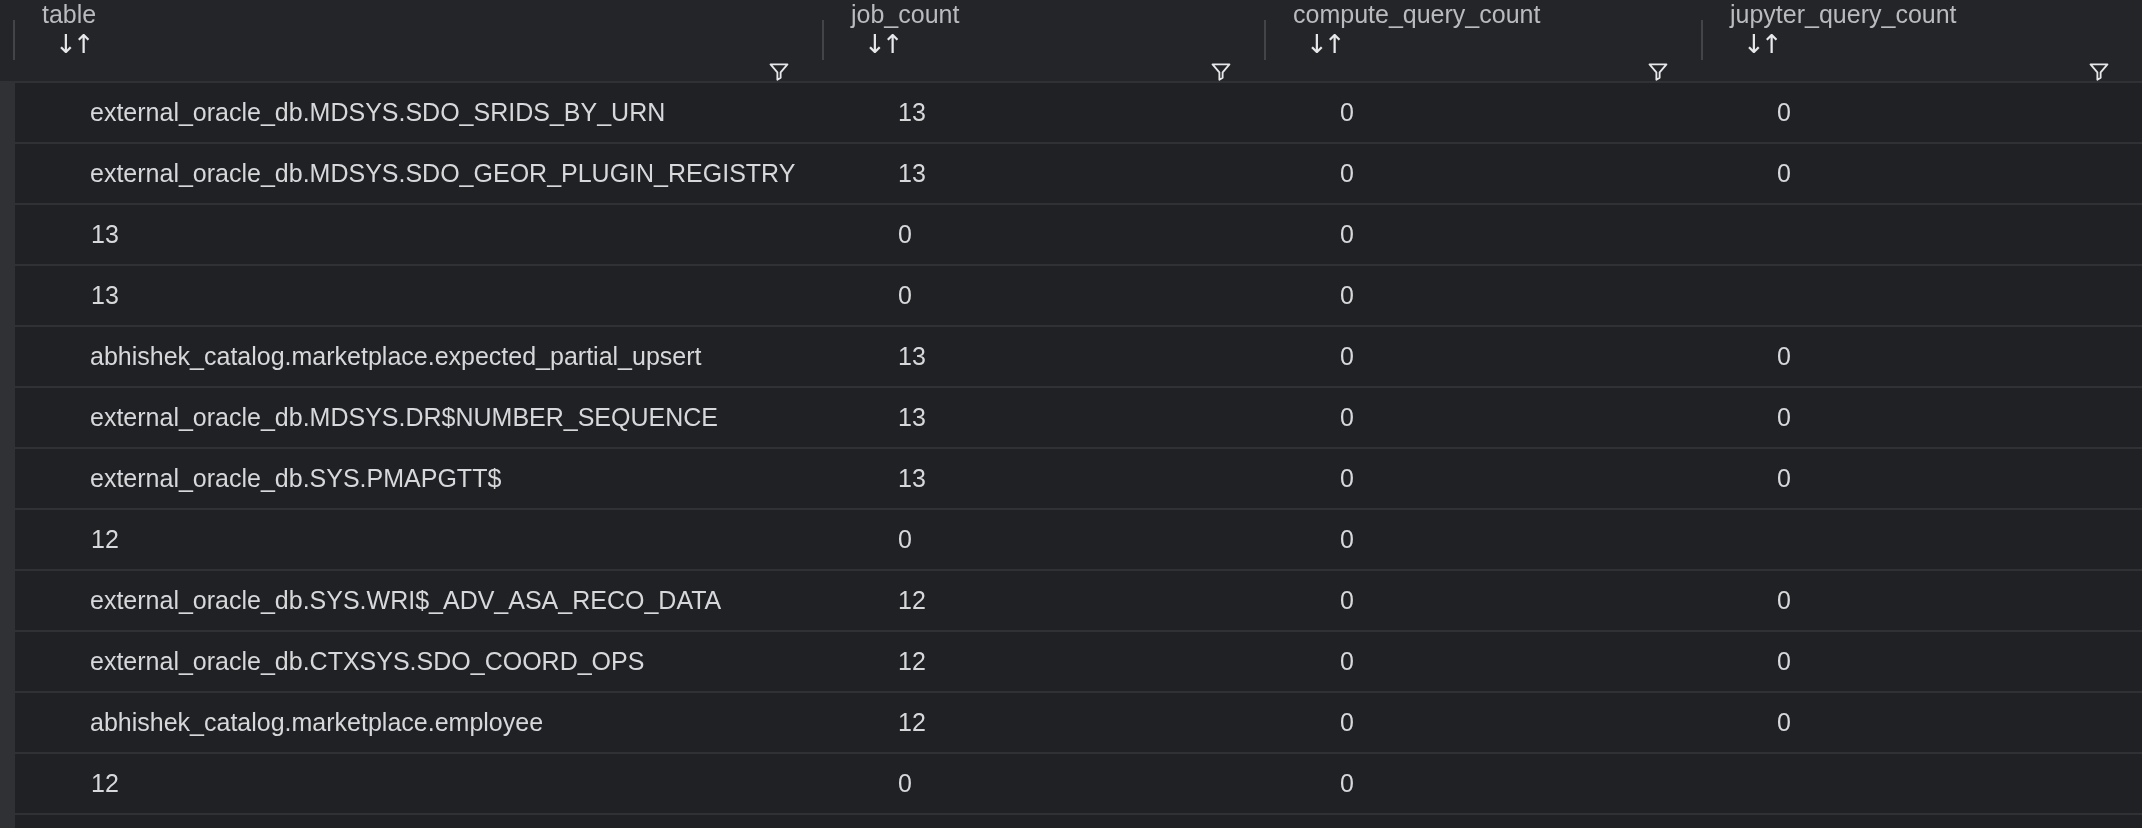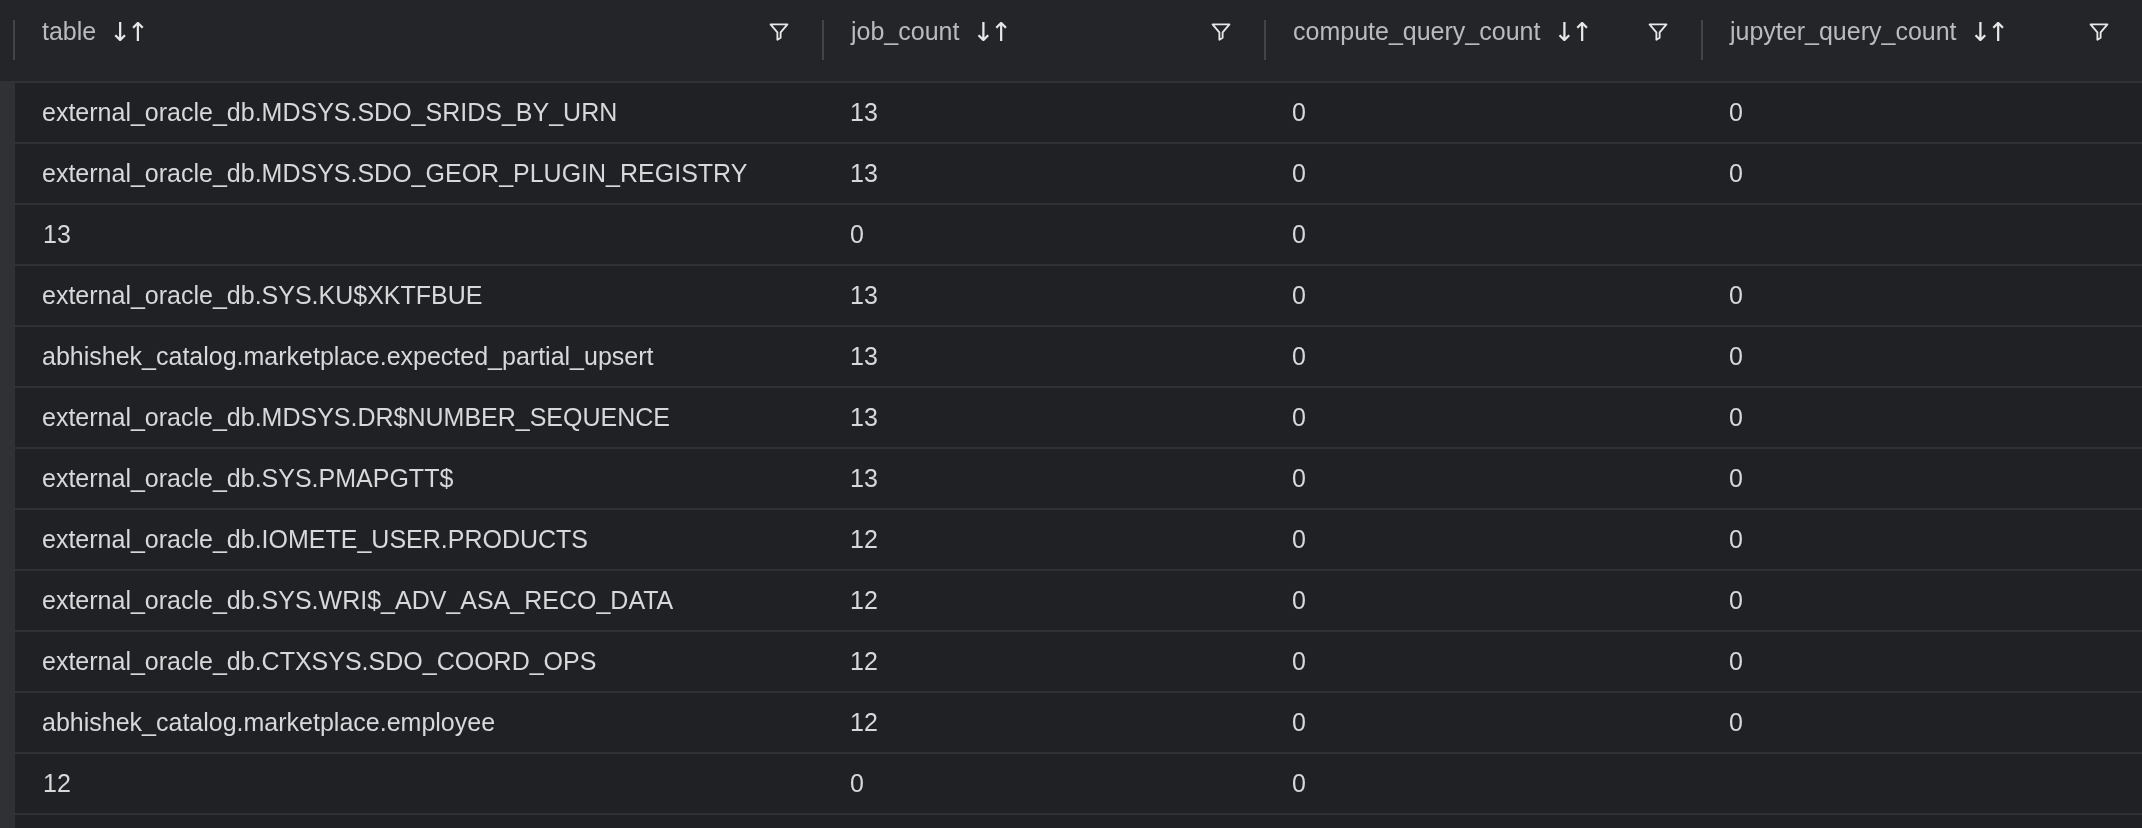"table" .hcell { align-items: center -> flex-start; flex-direction: none -> column }
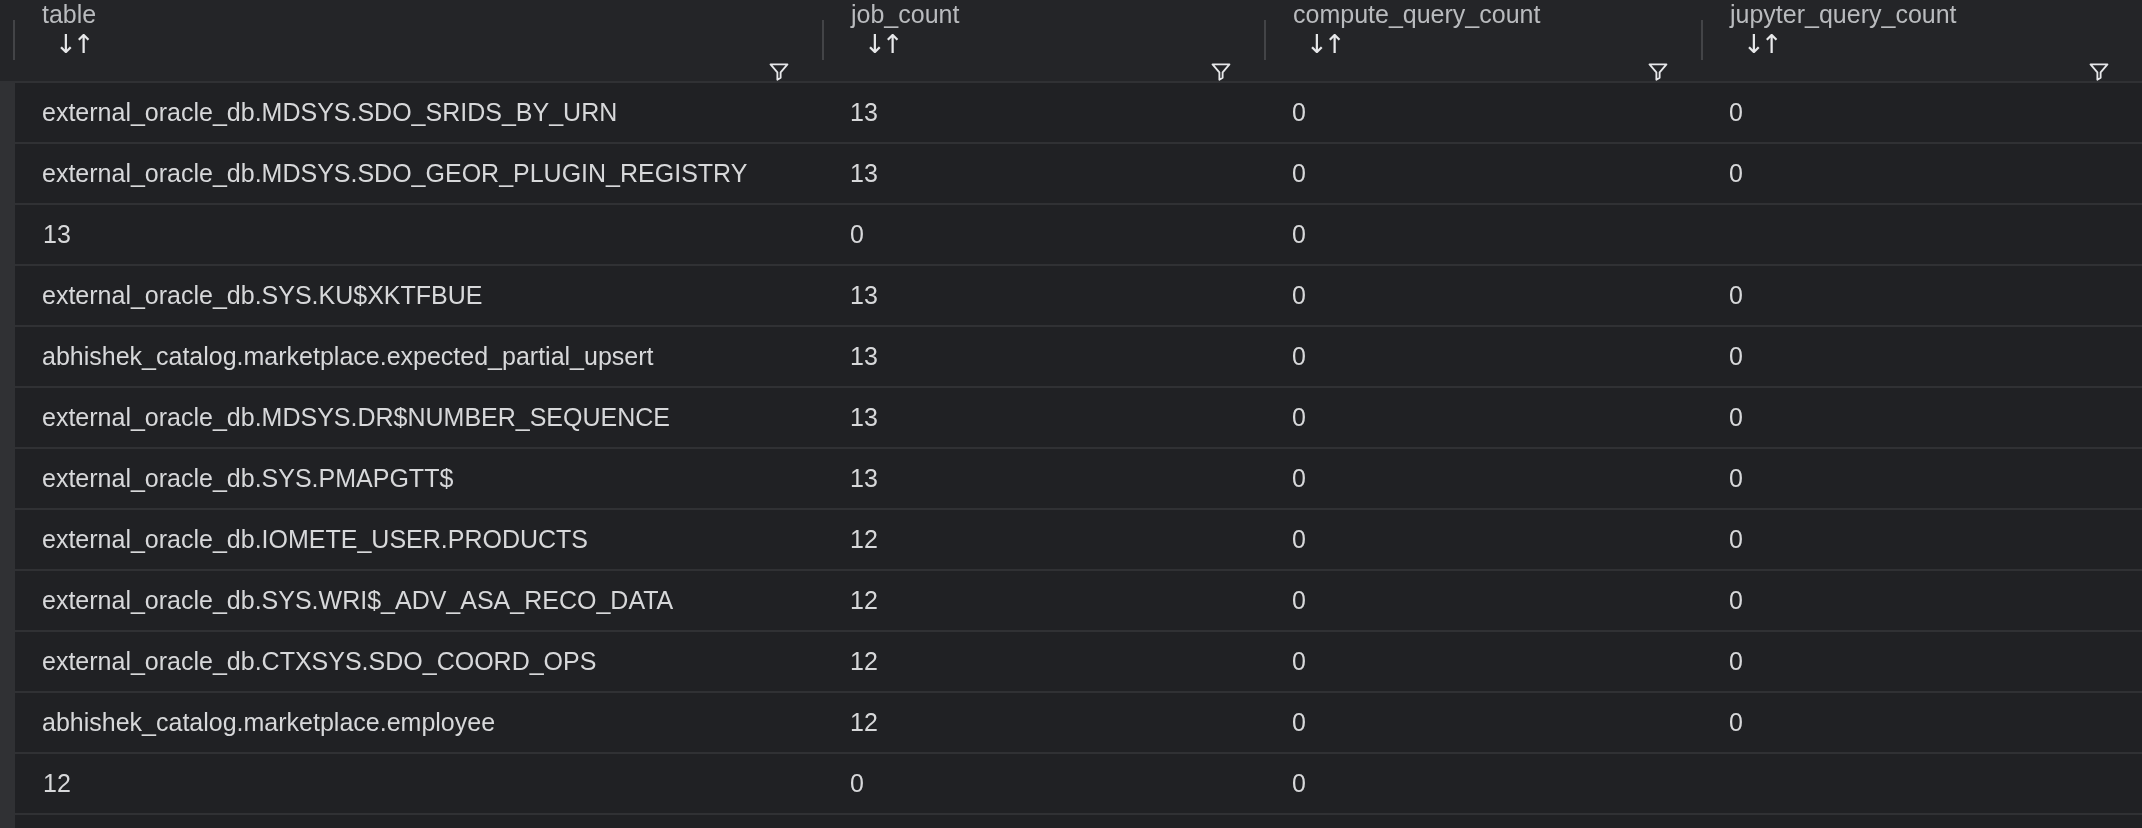"external_oracle_db.MDSYS.SDO_SRIDS_BY_UR" .cell { margin-left: none -> 48px }
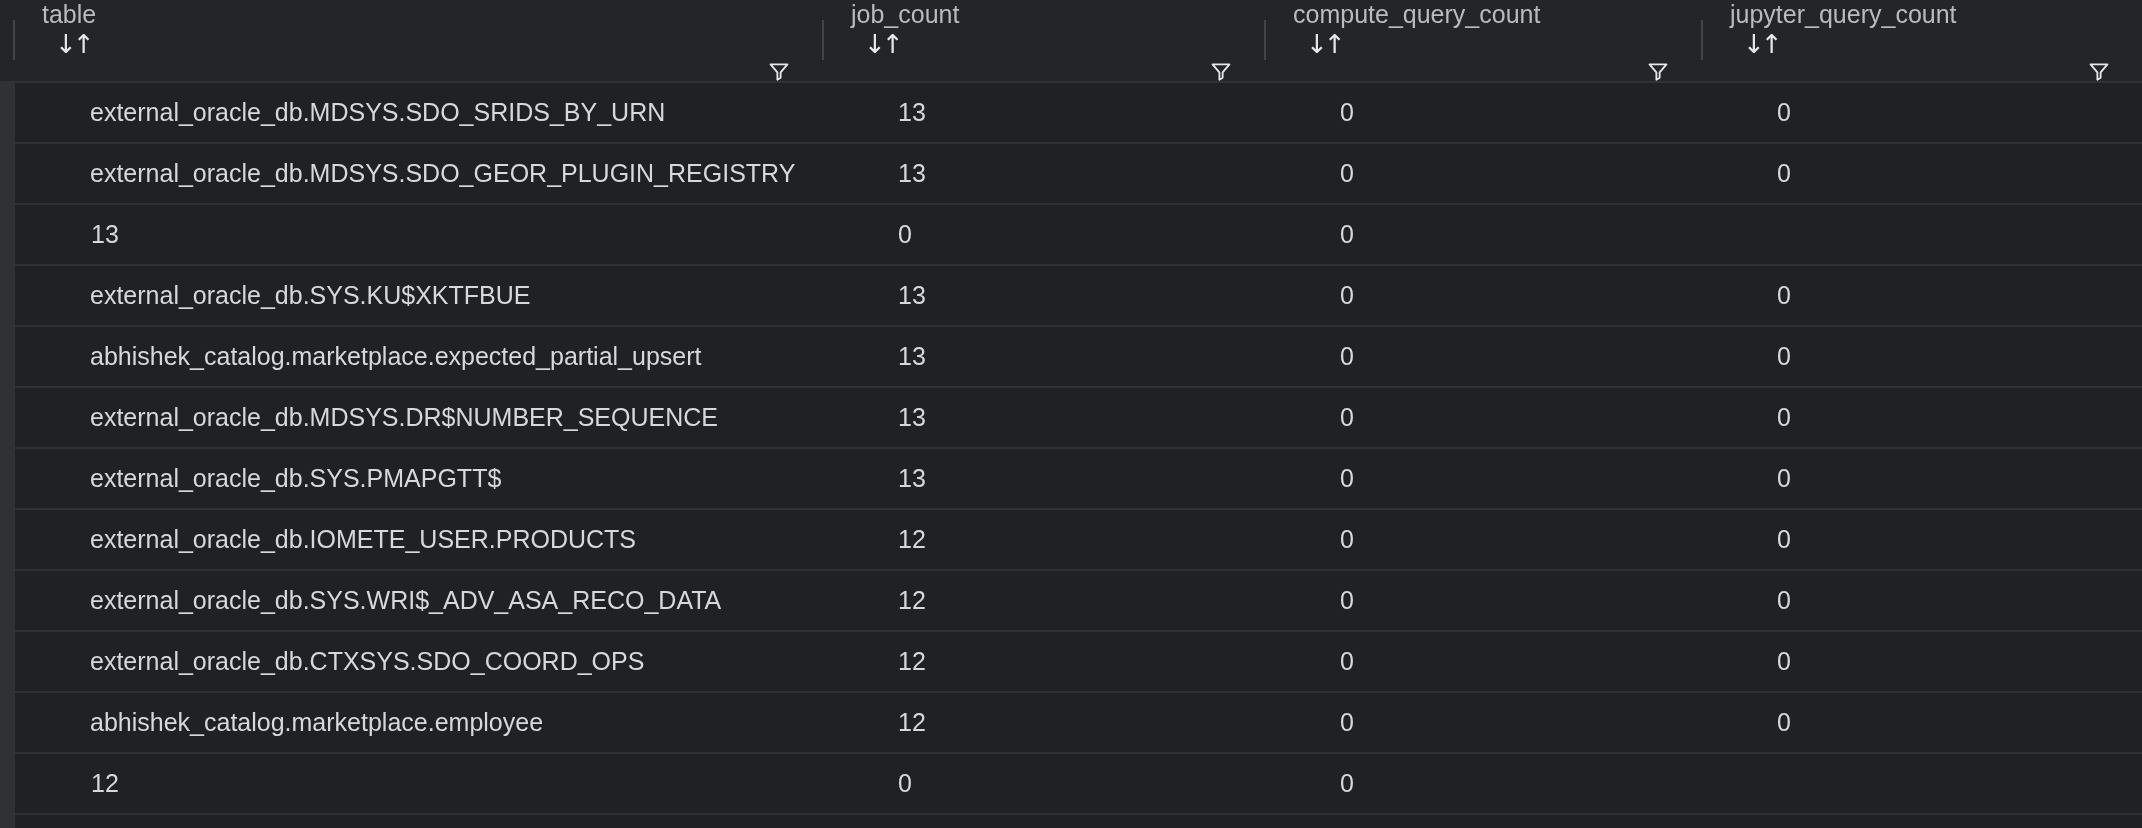"external_oracle_db.SYS.KU$XKTFBUE" div.cell { html: <div>external_oracle_db.SYS.KU$XKTFBUE</div> -> none }
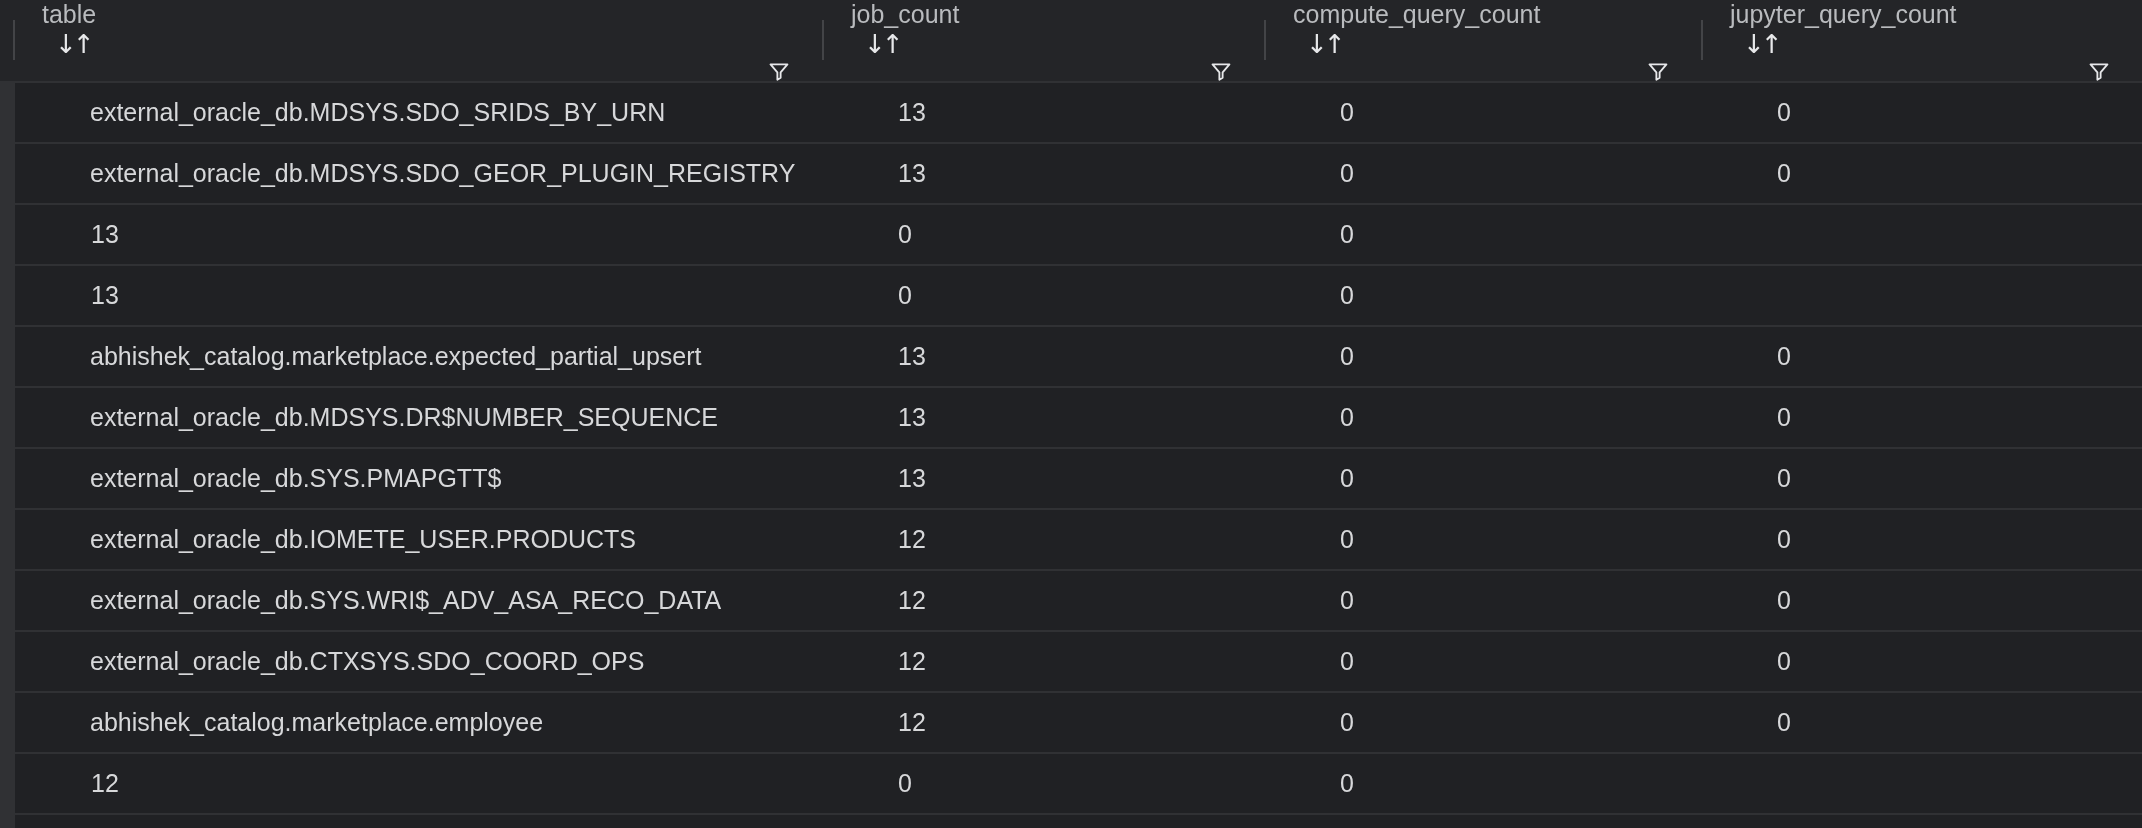"external_oracle_db.IOMETE_USER.PRODUCTS" div.cell { html: <div>external_oracle_db.IOMETE_USER.PRODUCTS</div> -> none }
